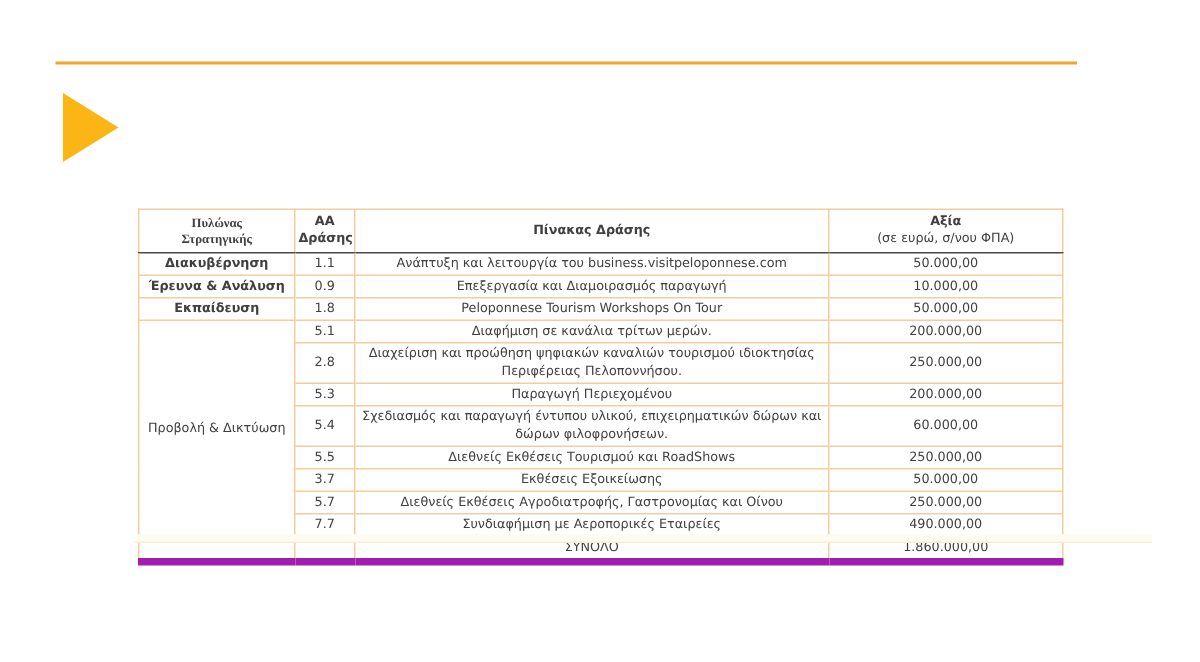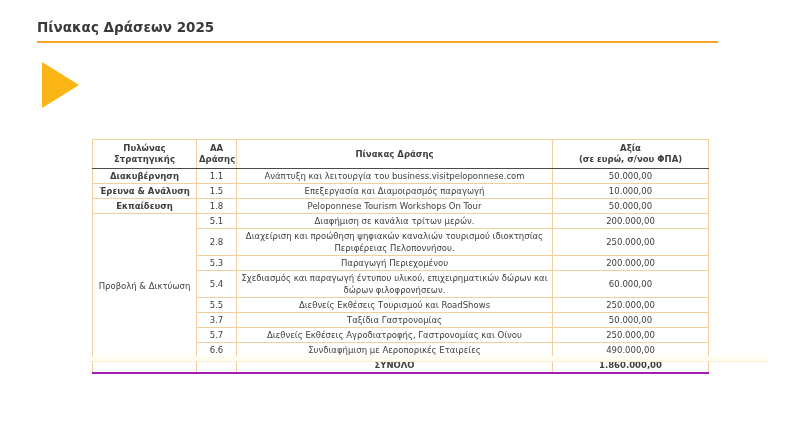"Πίνακας Δράσεων 2025" div.slide-title { html: <div>Πίνακας Δράσεων 2025</div> -> none }
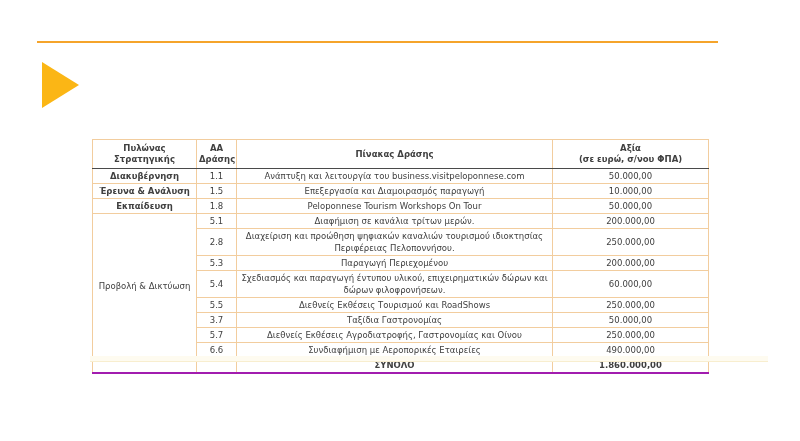"Πυλώνας Στρατηγικής" table.actions thead th.h-pillar { font-family: none -> Liberation Serif, serif }
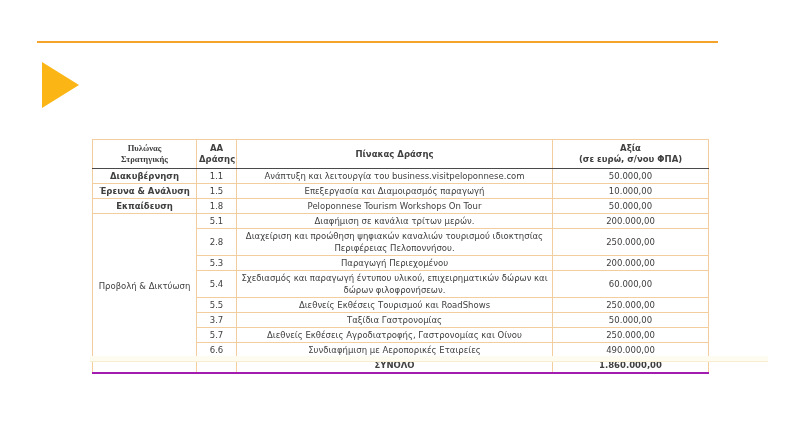"(σε ευρώ, σ/νου ΦΠΑ)" .hdr-sub { font-weight: bold -> normal }
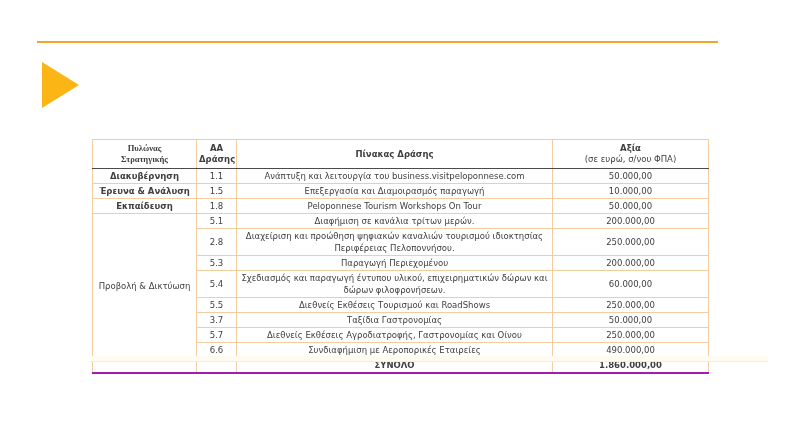"1.5" td { text: 1.5 -> 0.9 }
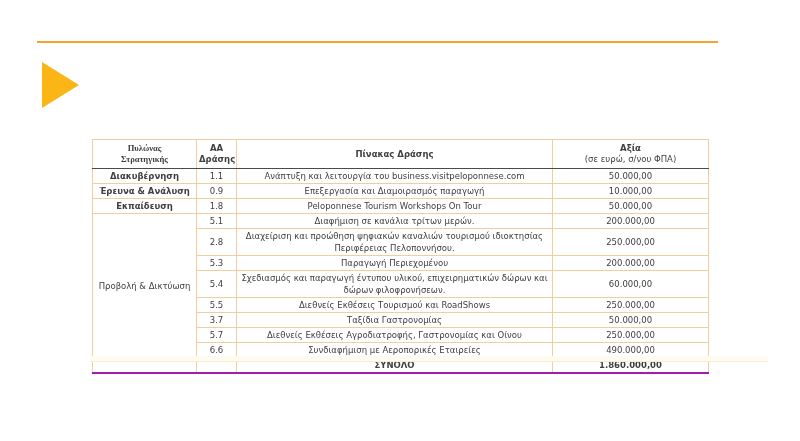"Ταξίδια Γαστρονομίας" td { text: Ταξίδια Γαστρονομίας -> Εκθέσεις Εξοικείωσης }
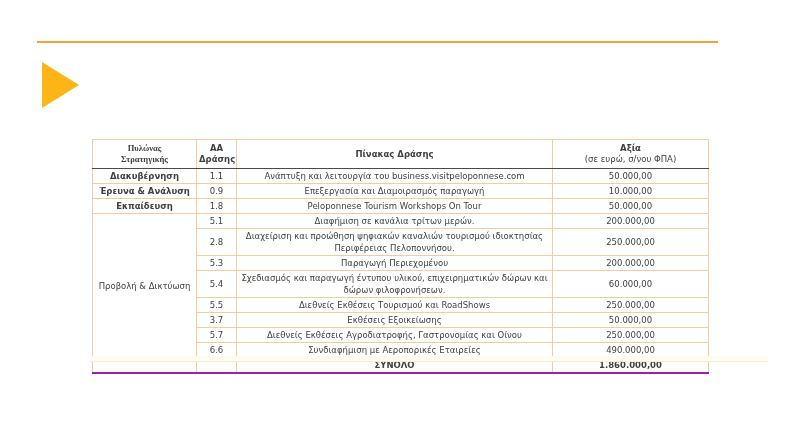"6.6" td { text: 6.6 -> 7.7 }
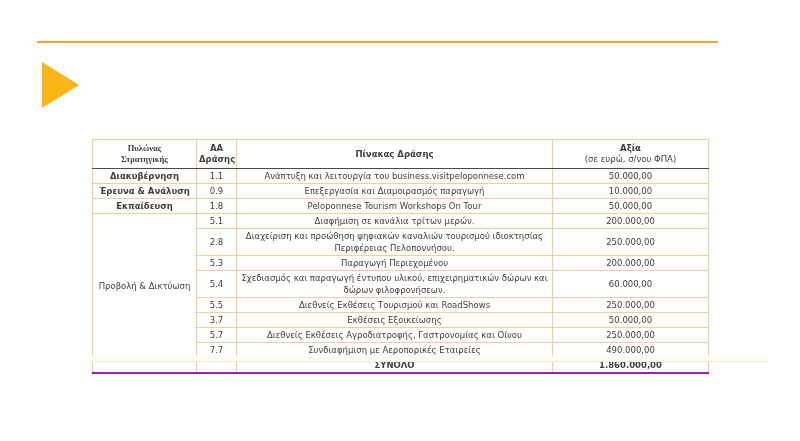"ΣΥΝΟΛΟ" tr.total-row td { border-bottom: 2px solid #a21caf -> 5px solid #a21caf; font-weight: bold -> normal }
